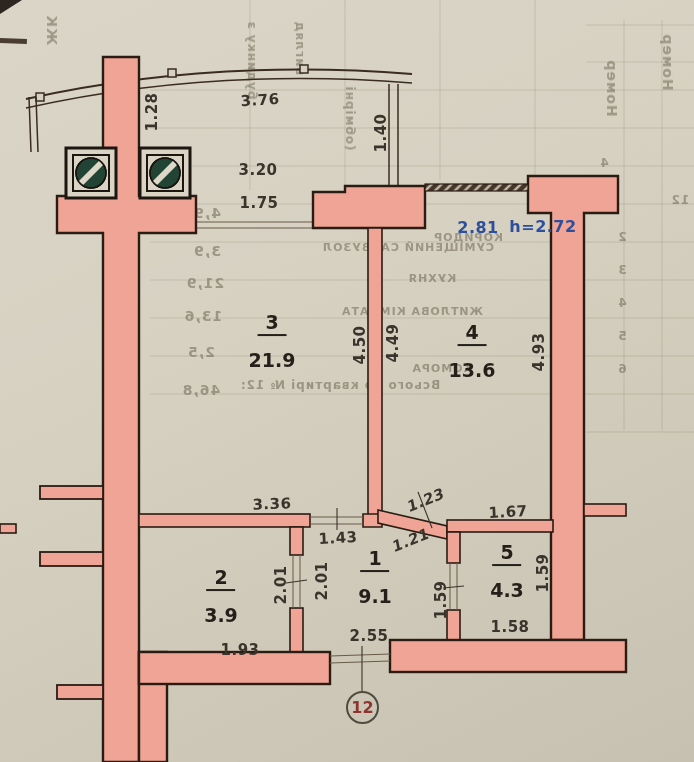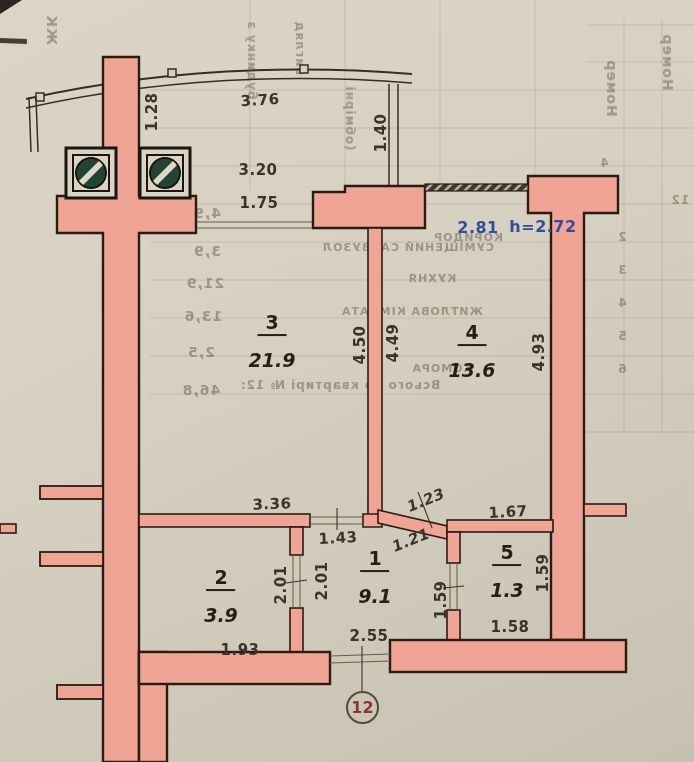"21.9" .room-area { font-style: italic -> none }
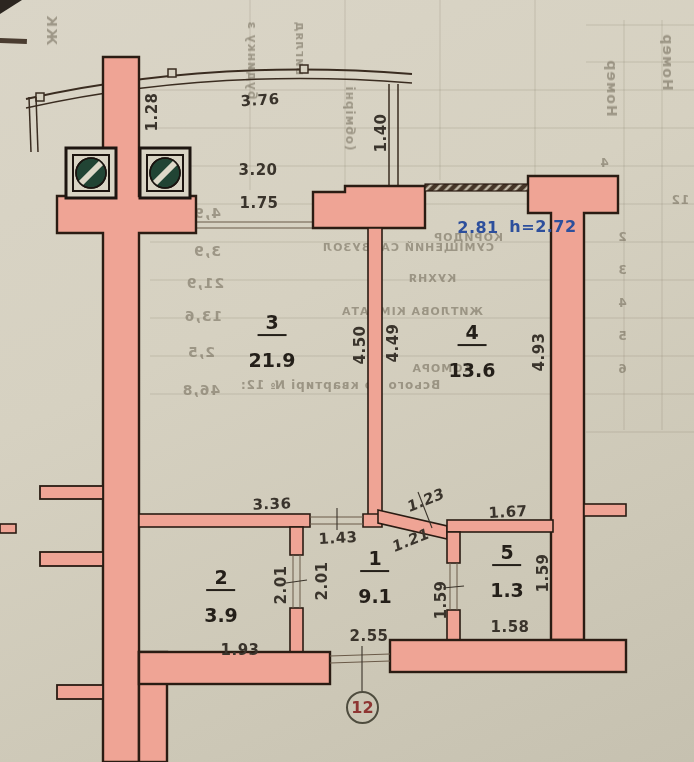"1.3" span.room-area { text: 1.3 -> 4.3 }
